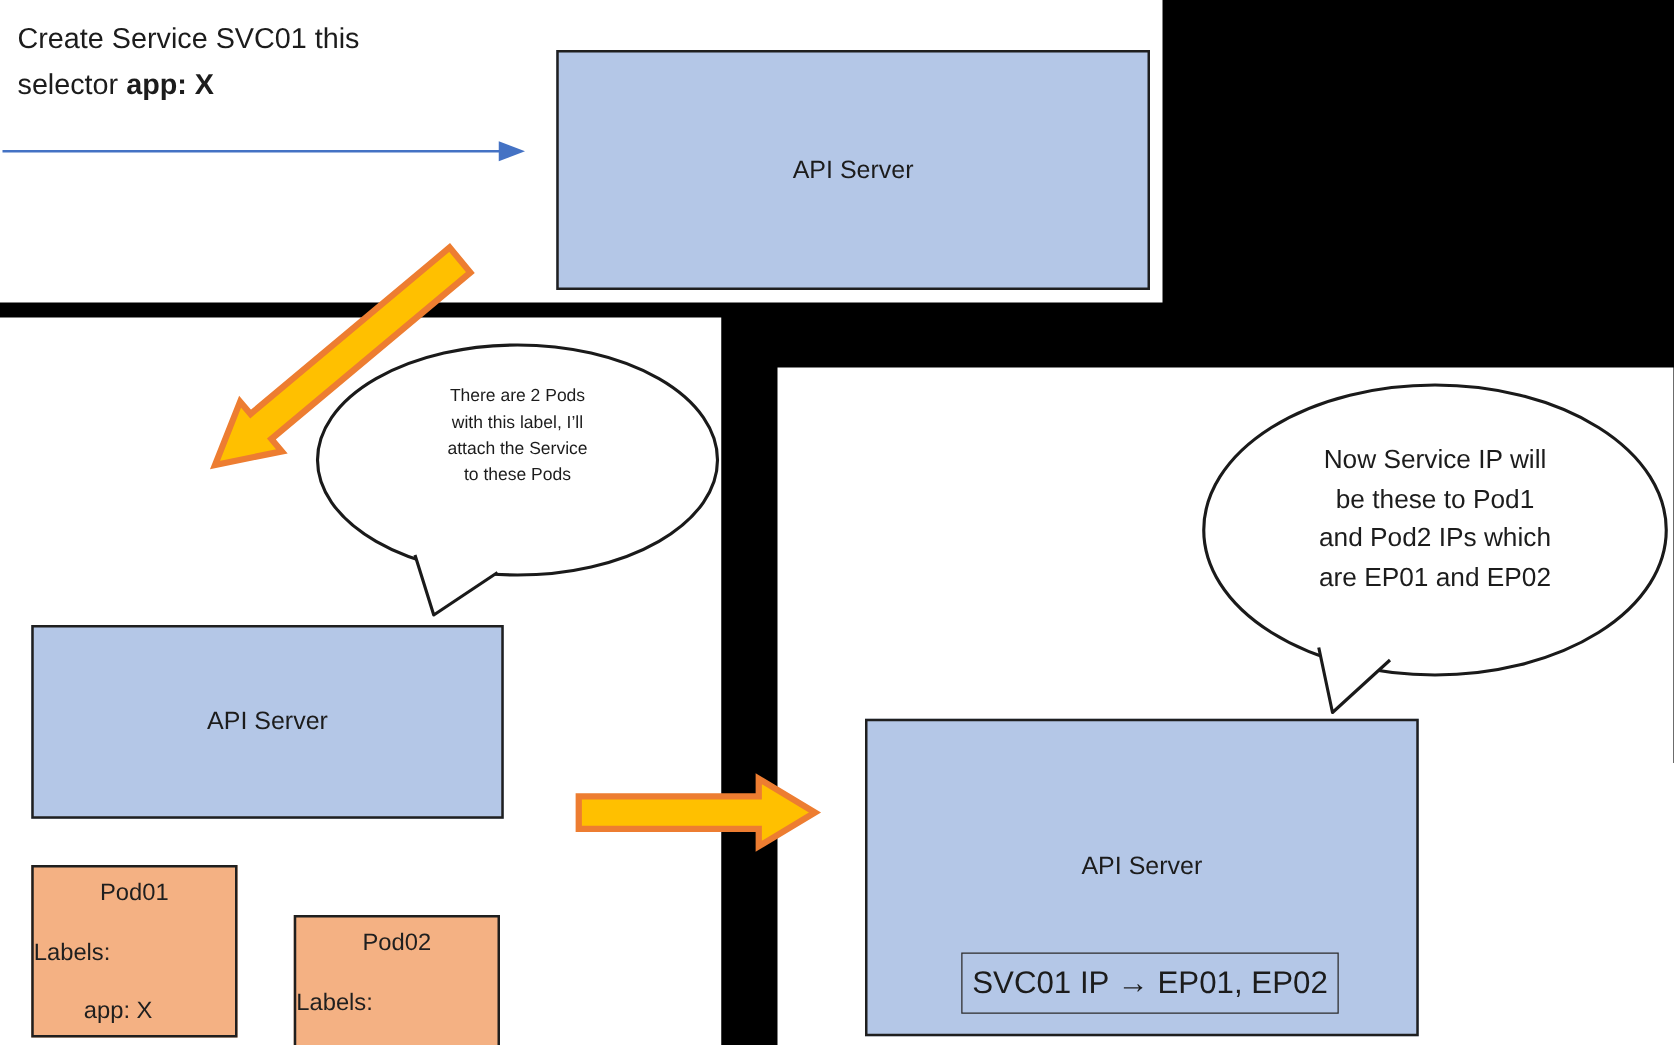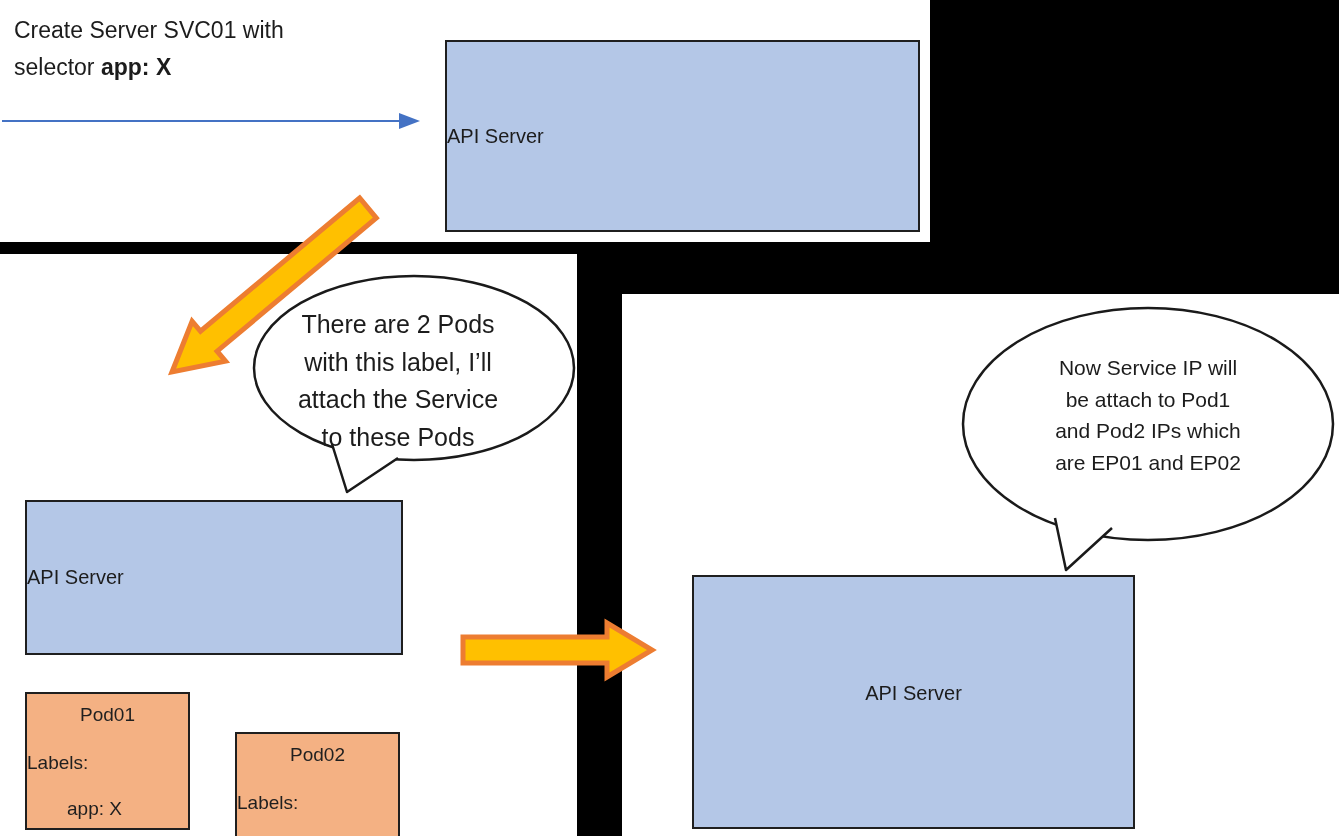"Create Server SVC01 with" span { text: Server SVC01 with -> Service SVC01 this }
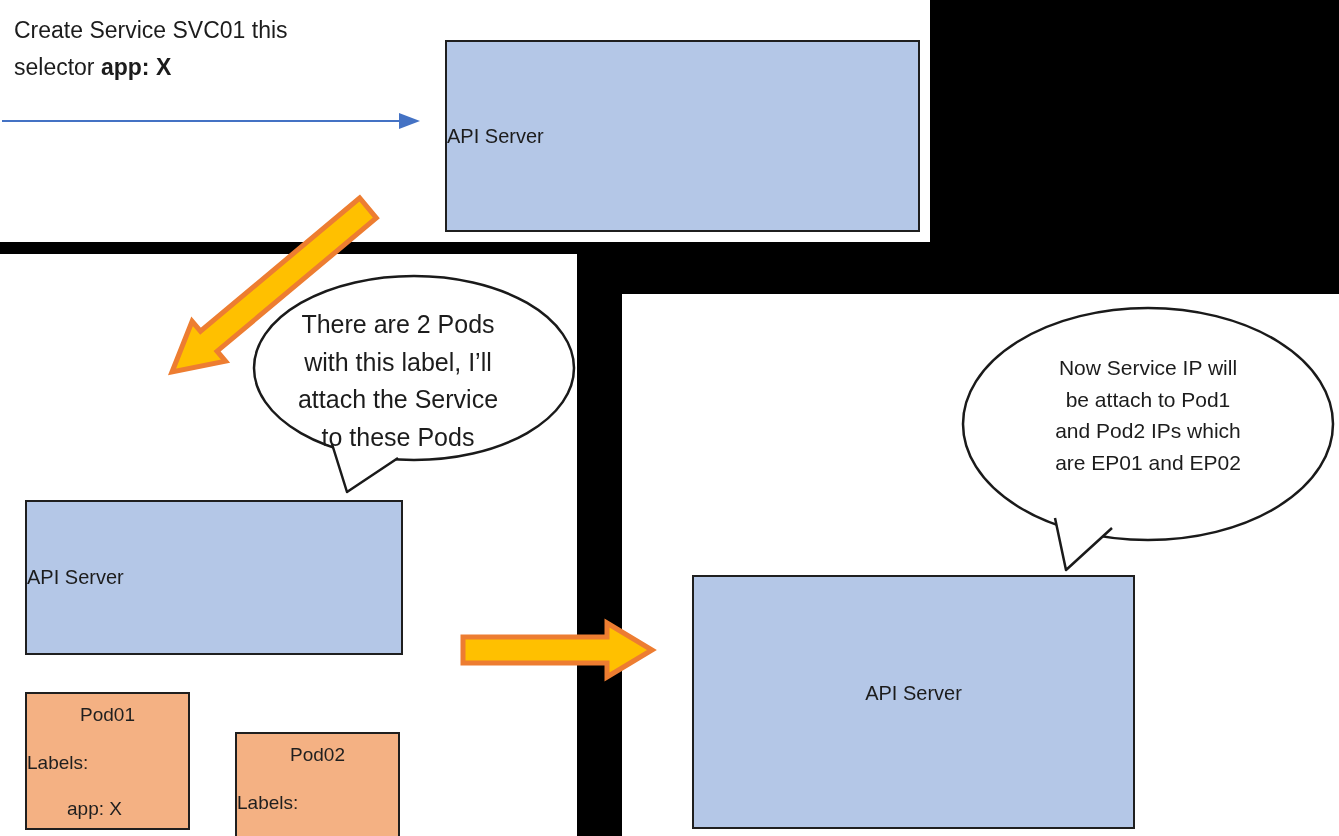"API Server" .box { justify-content: flex-start -> center }
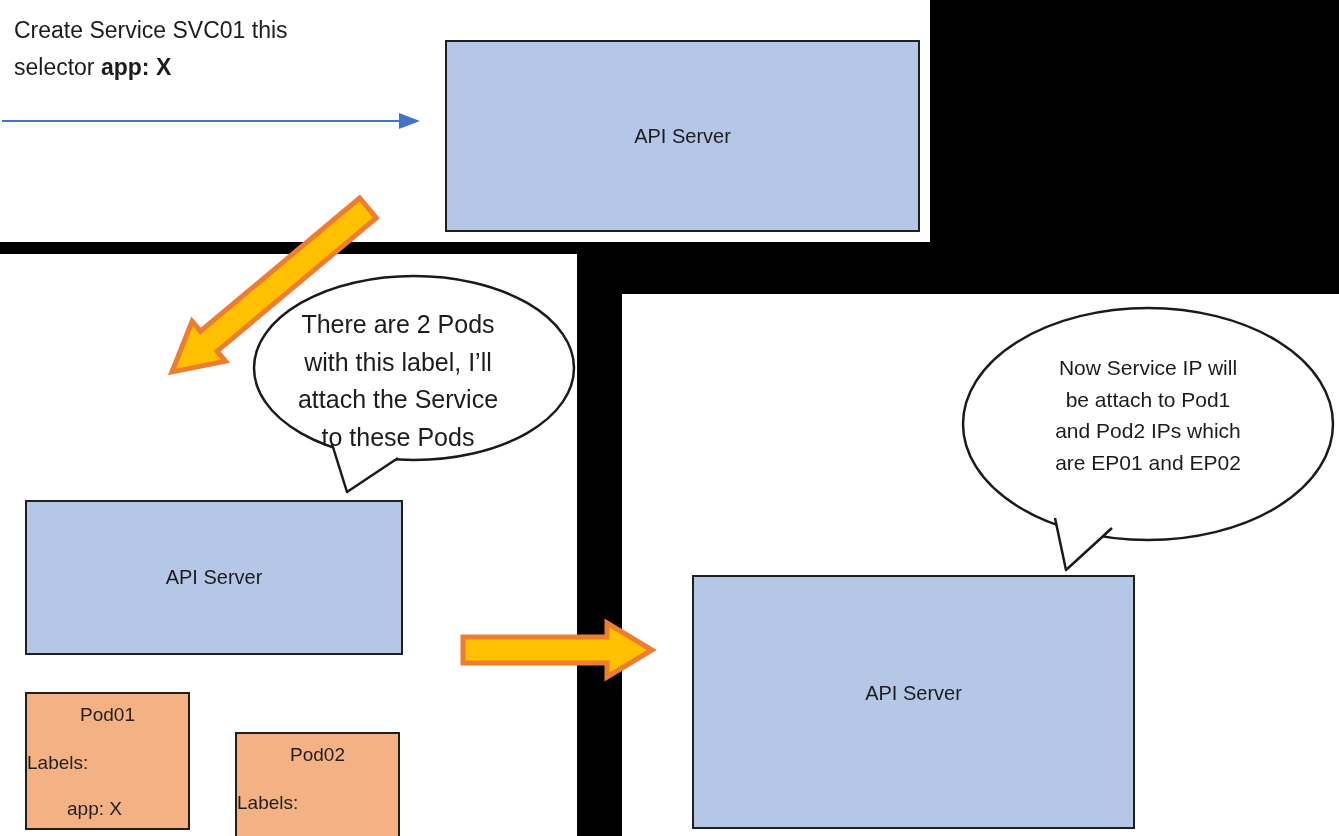"There are 2 Pods" .bubble-text.left { font-size: 25px -> 14px; left: 268px -> 284px }
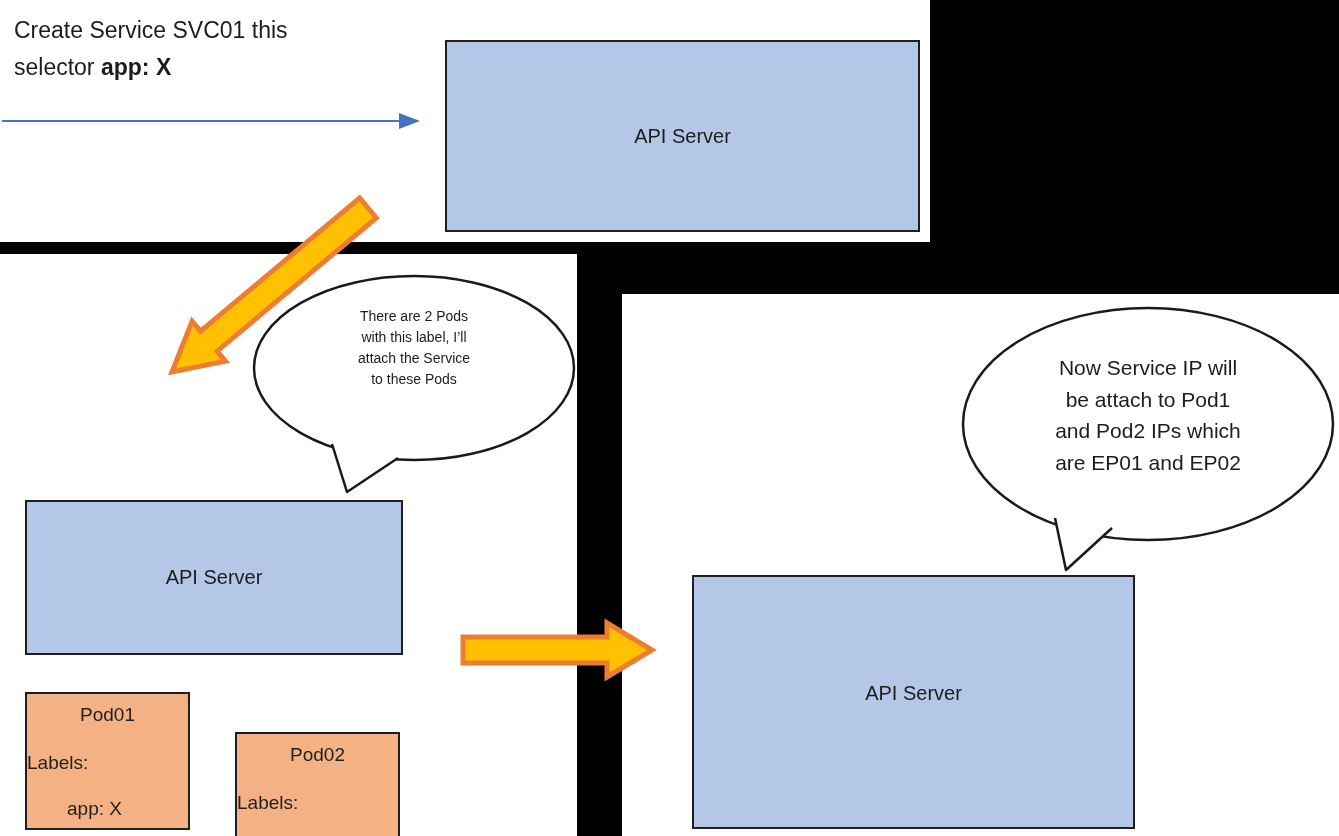"Now Service IP will" div.bubble-text { text: attach -> these }
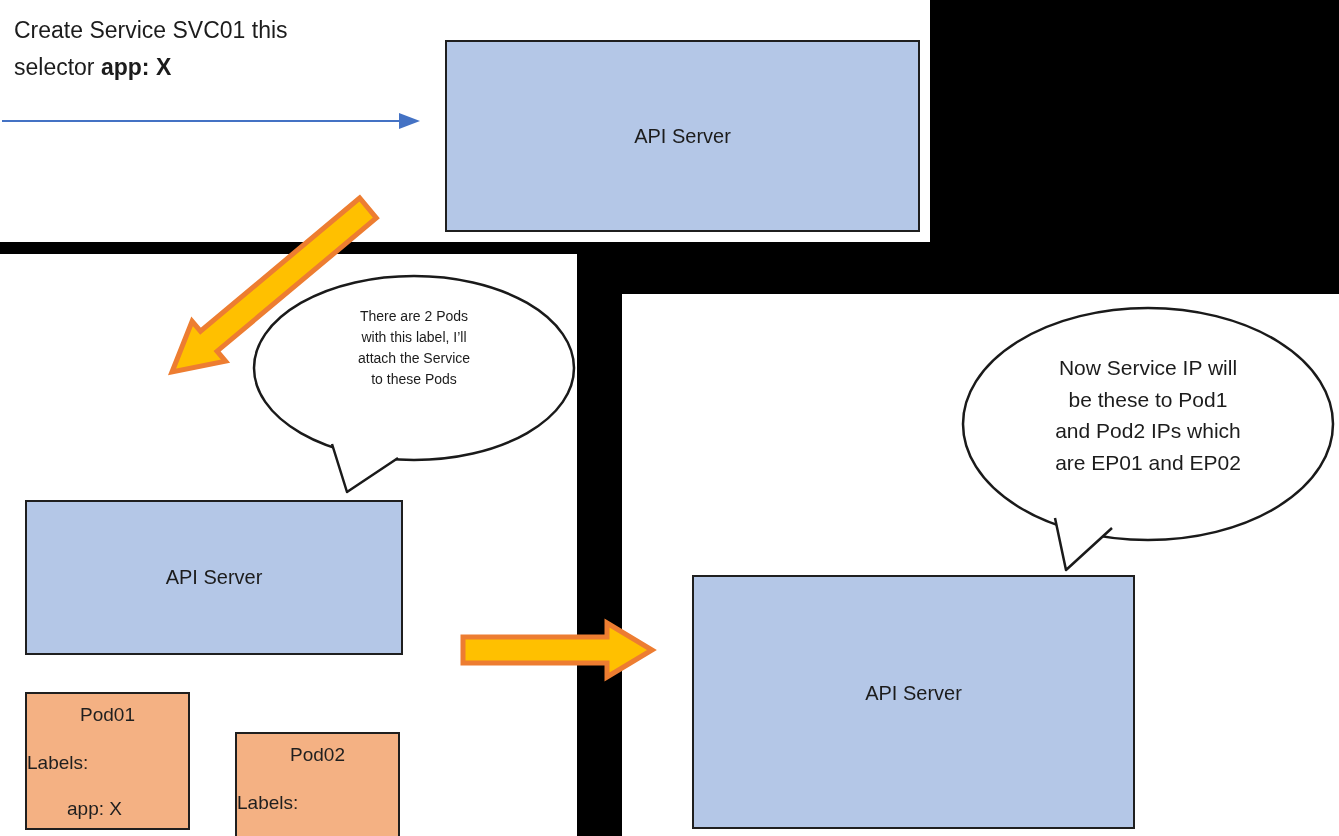"SVC01 IP → EP01, EP02" div.endpoint-box { html: none -> <div> <span>SVC01 IP → EP01, EP02</span> </div> }
